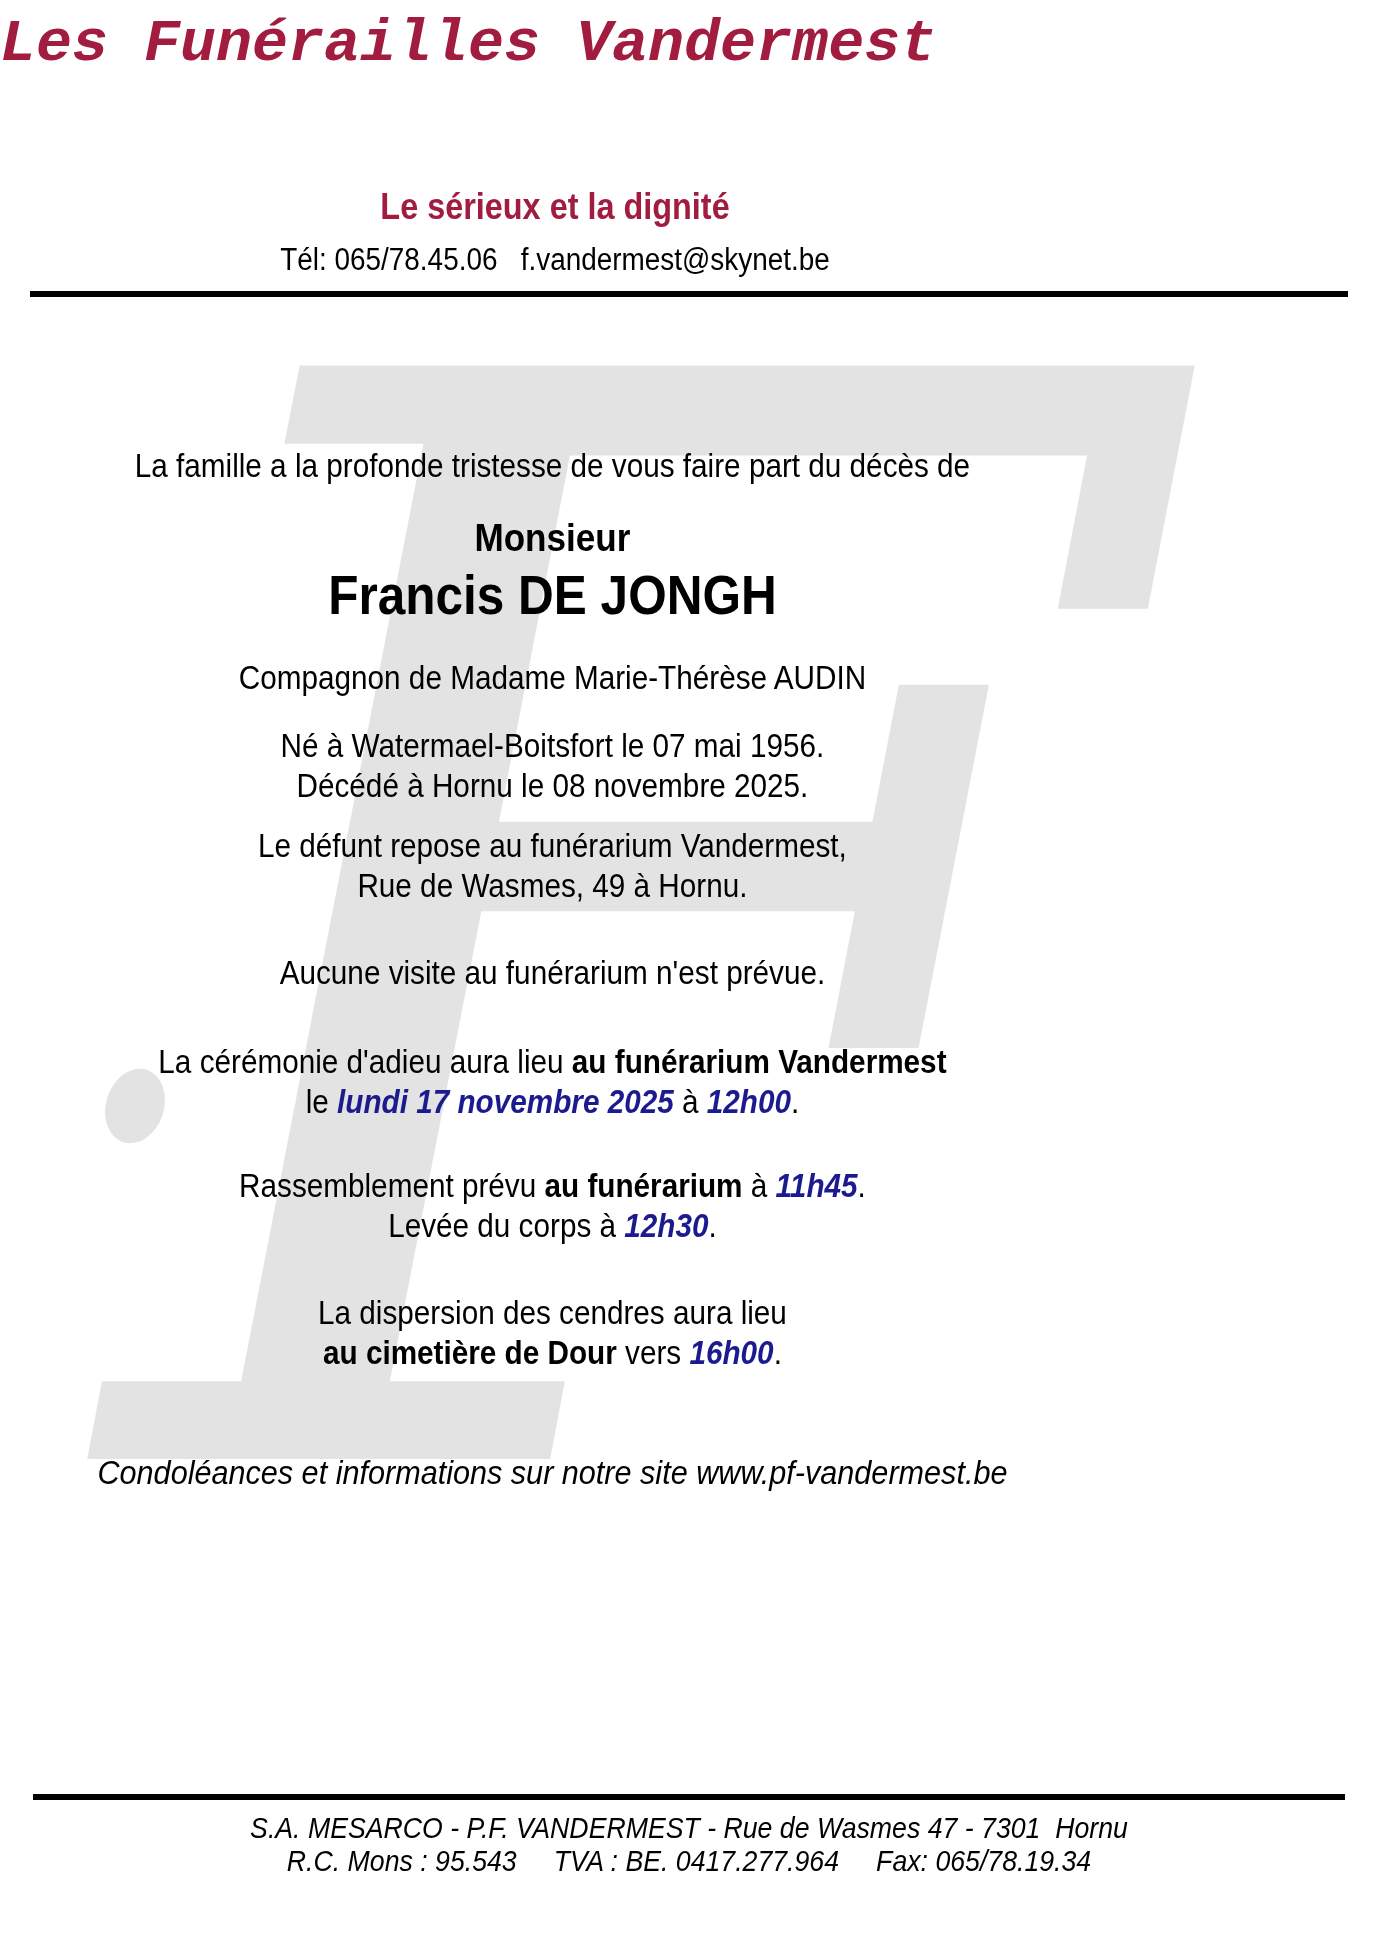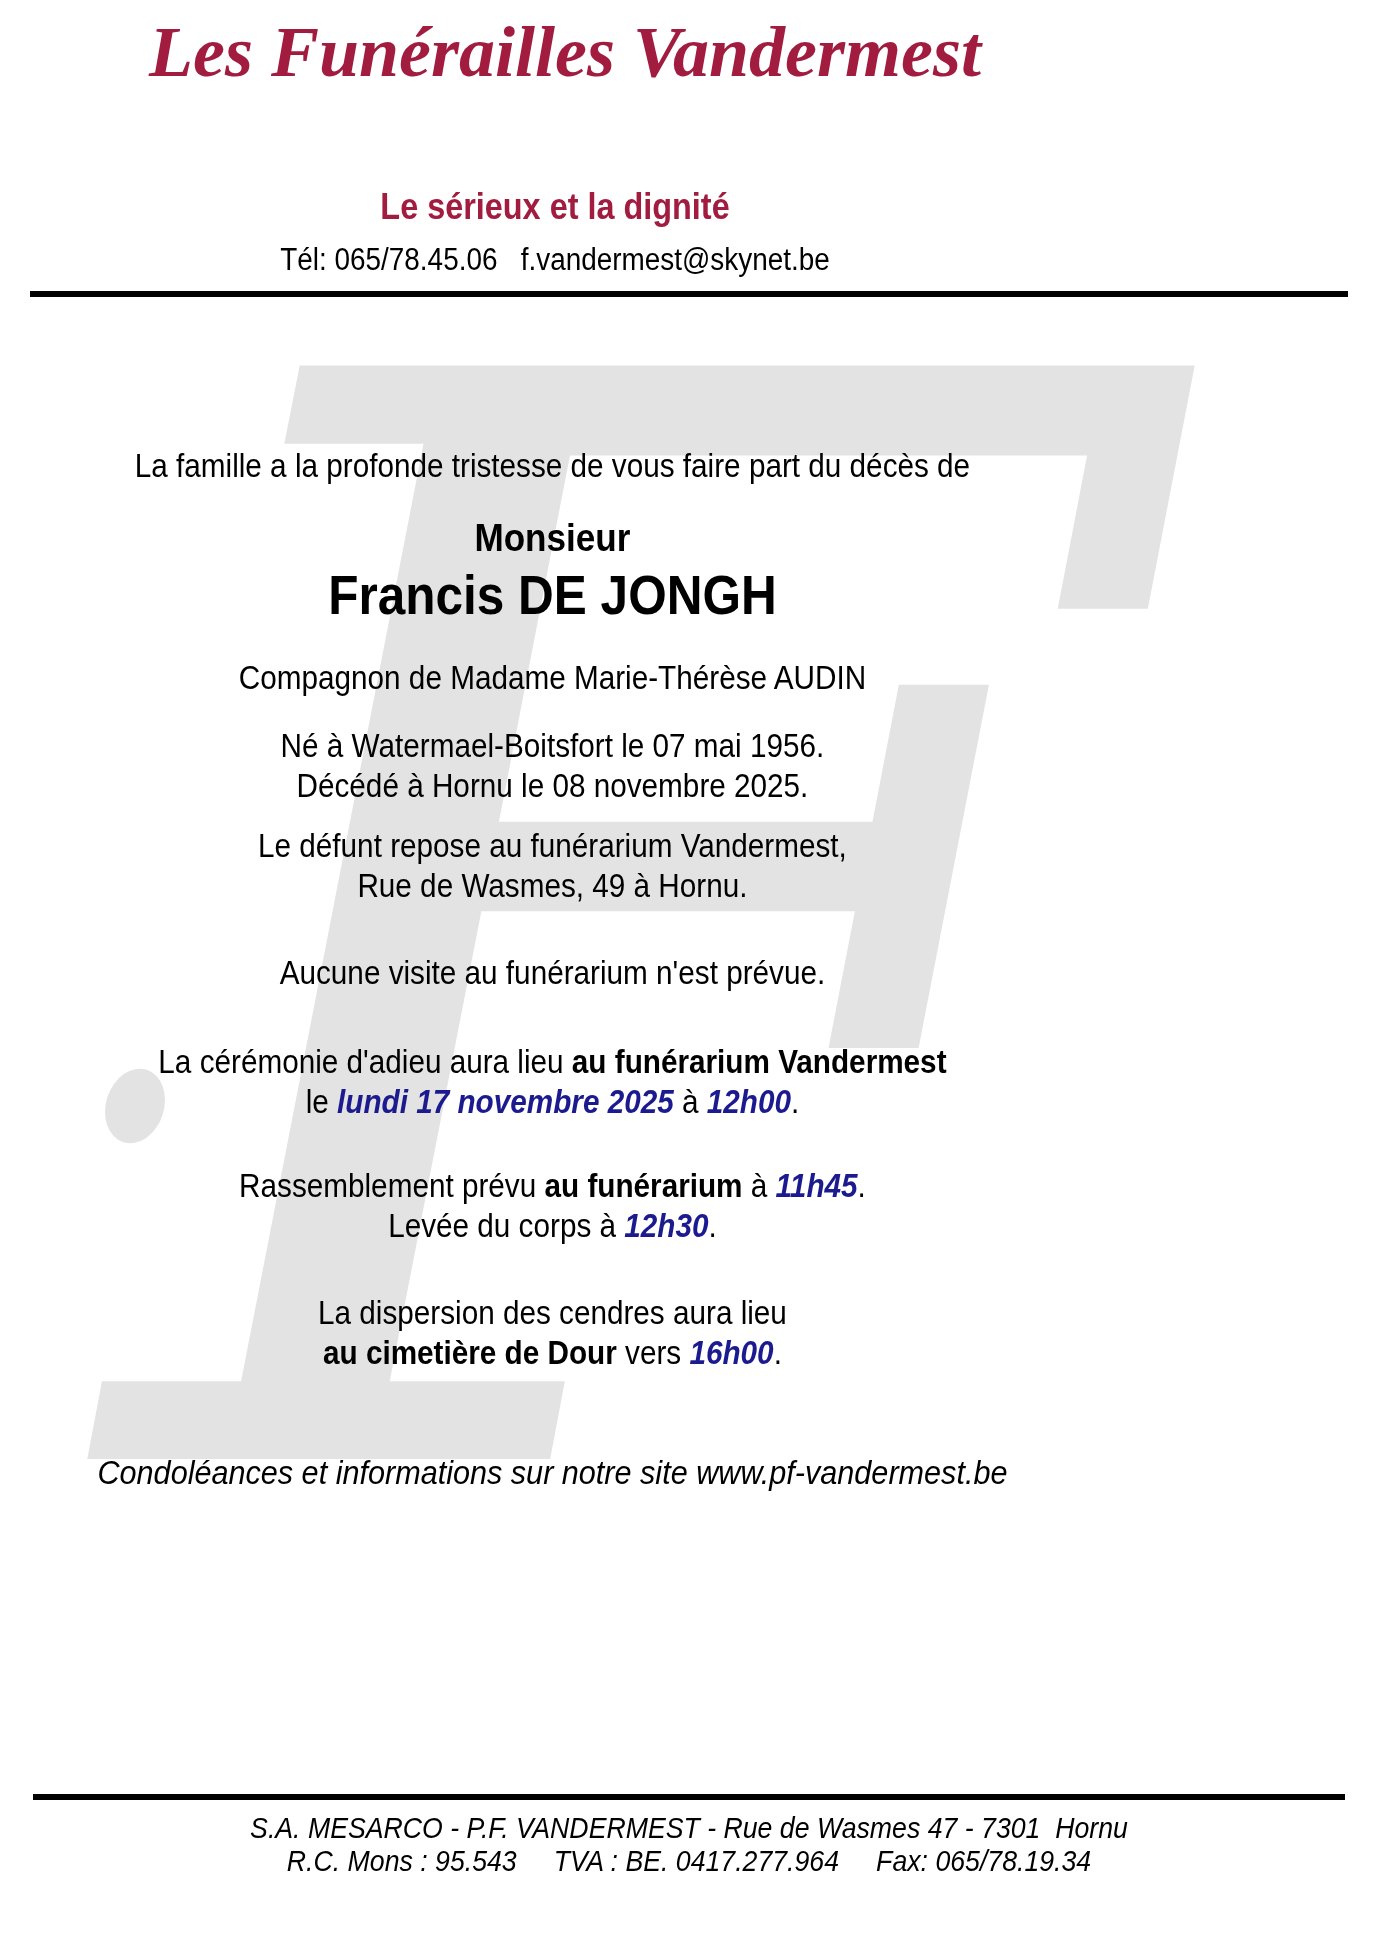"Les Funérailles Vandermest" .brand { font-family: Liberation Serif, serif -> Liberation Mono, monospace; font-size: 72px -> 60px; text-align: center -> none }
